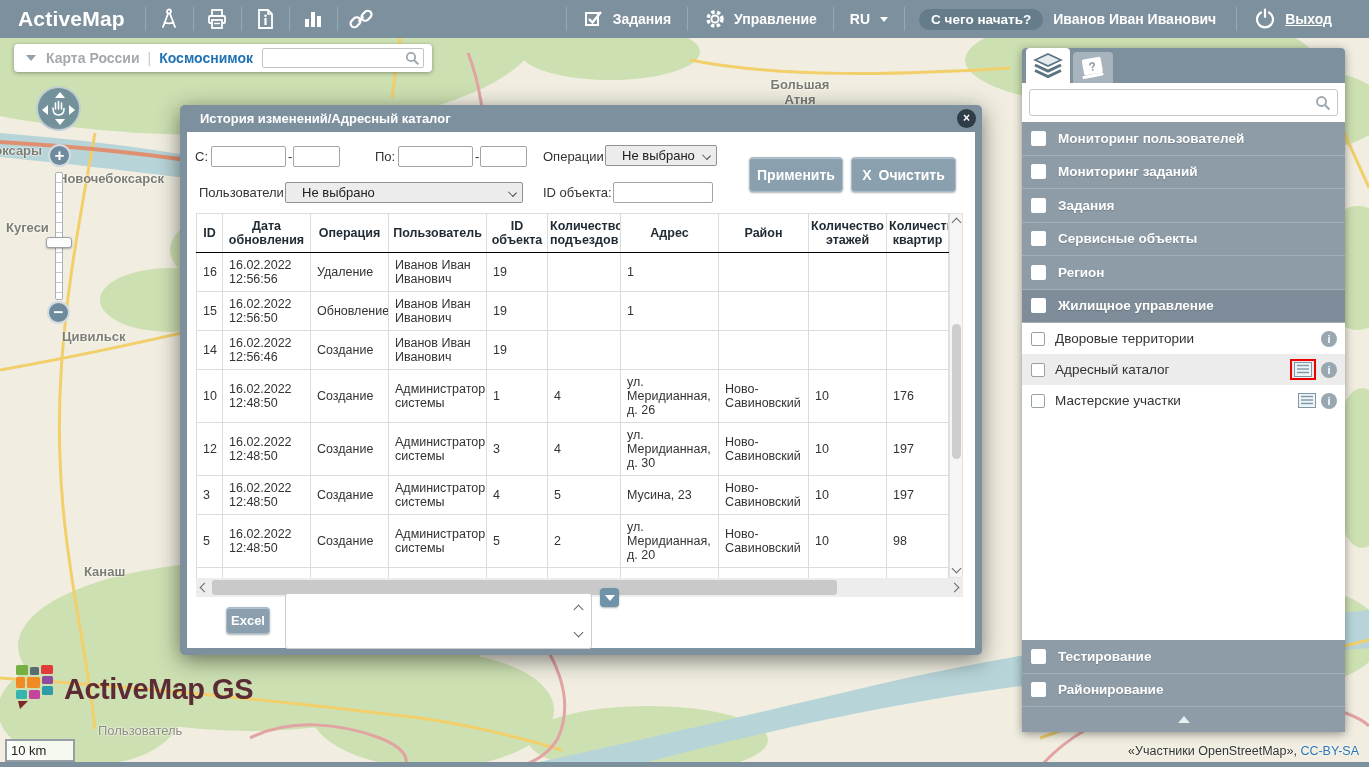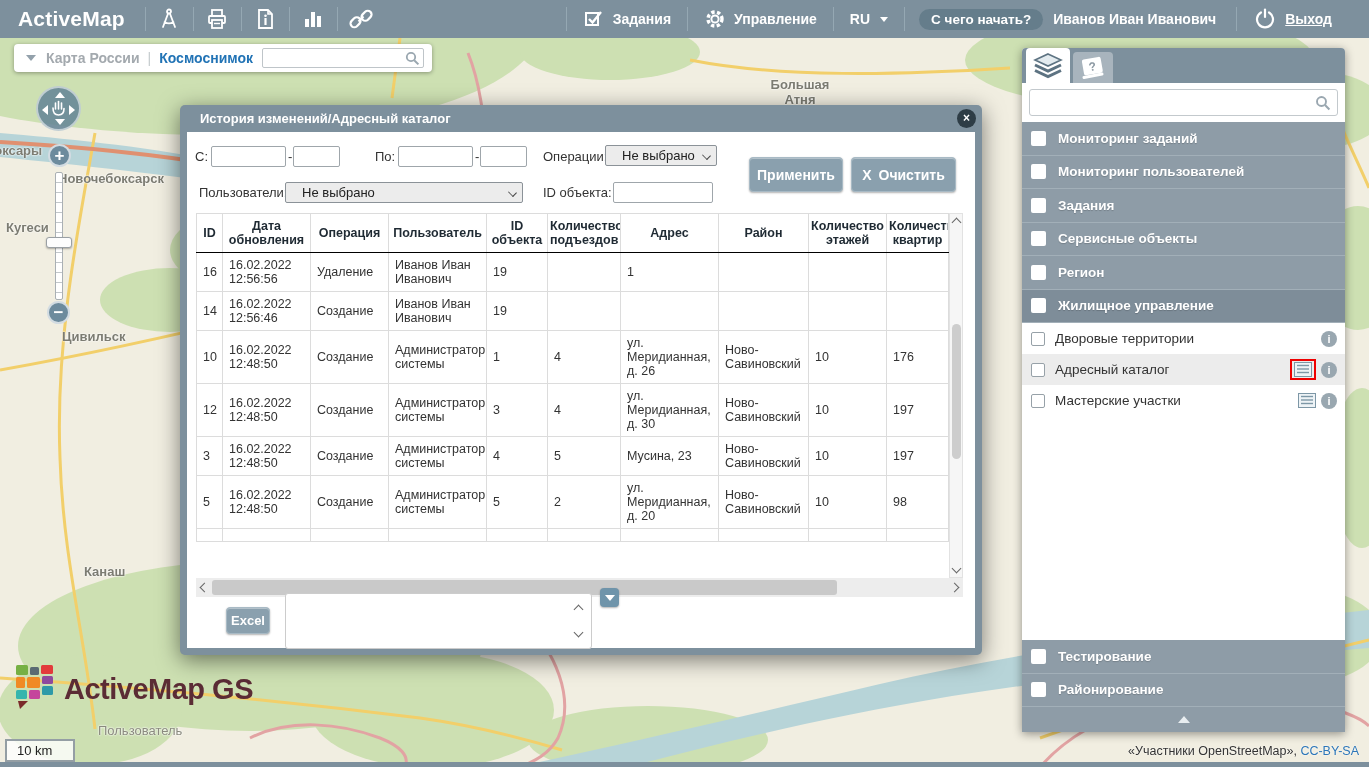"Мониторинг заданий" div.sb-group { order: before "Мониторинг пользователей" -> after "Мониторинг пользователей" }
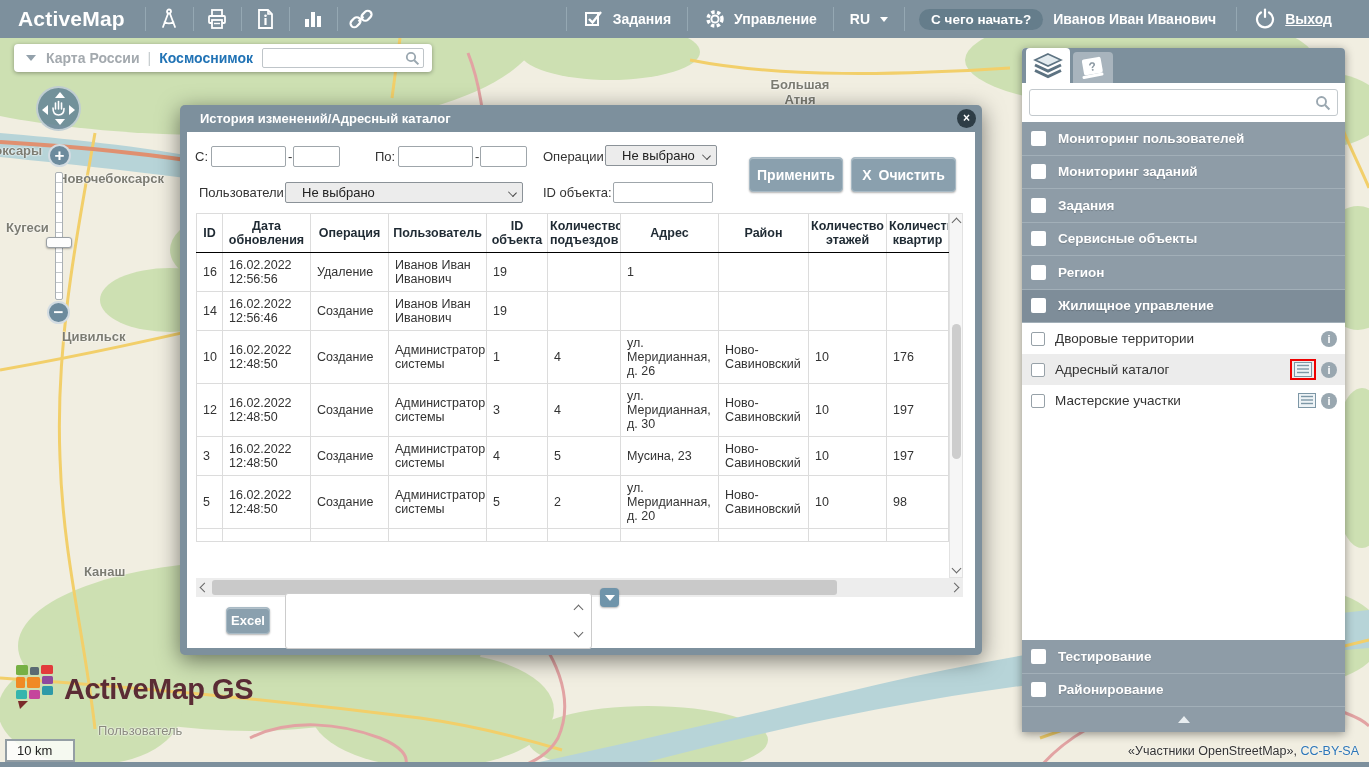"15" tr { html: none -> <tr> <td>15</td> <td>16.02.2022 12:56:50</td> <td>Обновление</td> <td>Иванов Иван Иванович</td> <td>19</td> <td></td> <td>1</td> <td></td> <td></td> <td></td> </tr> }
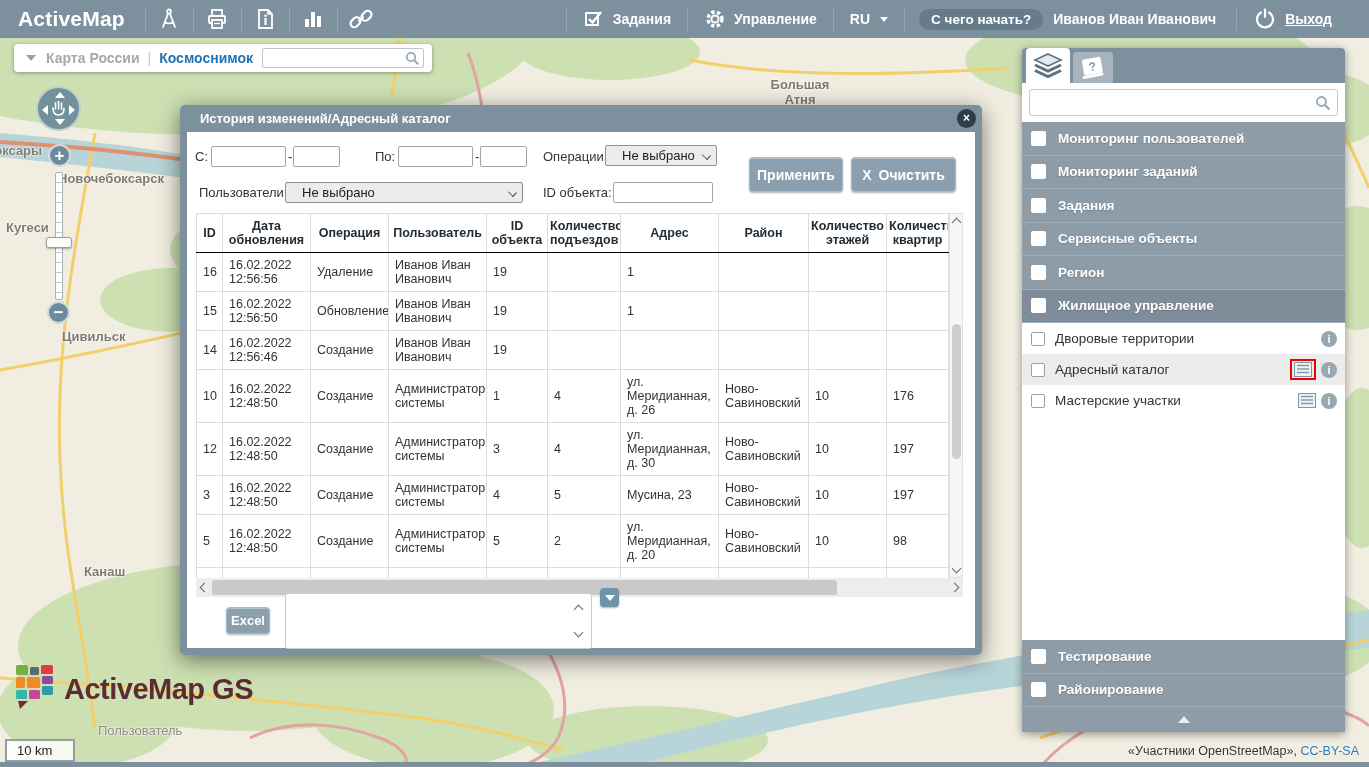"10 km" #scalebox { padding: 2px 0 0 10px -> 2px 0 0 4px }
